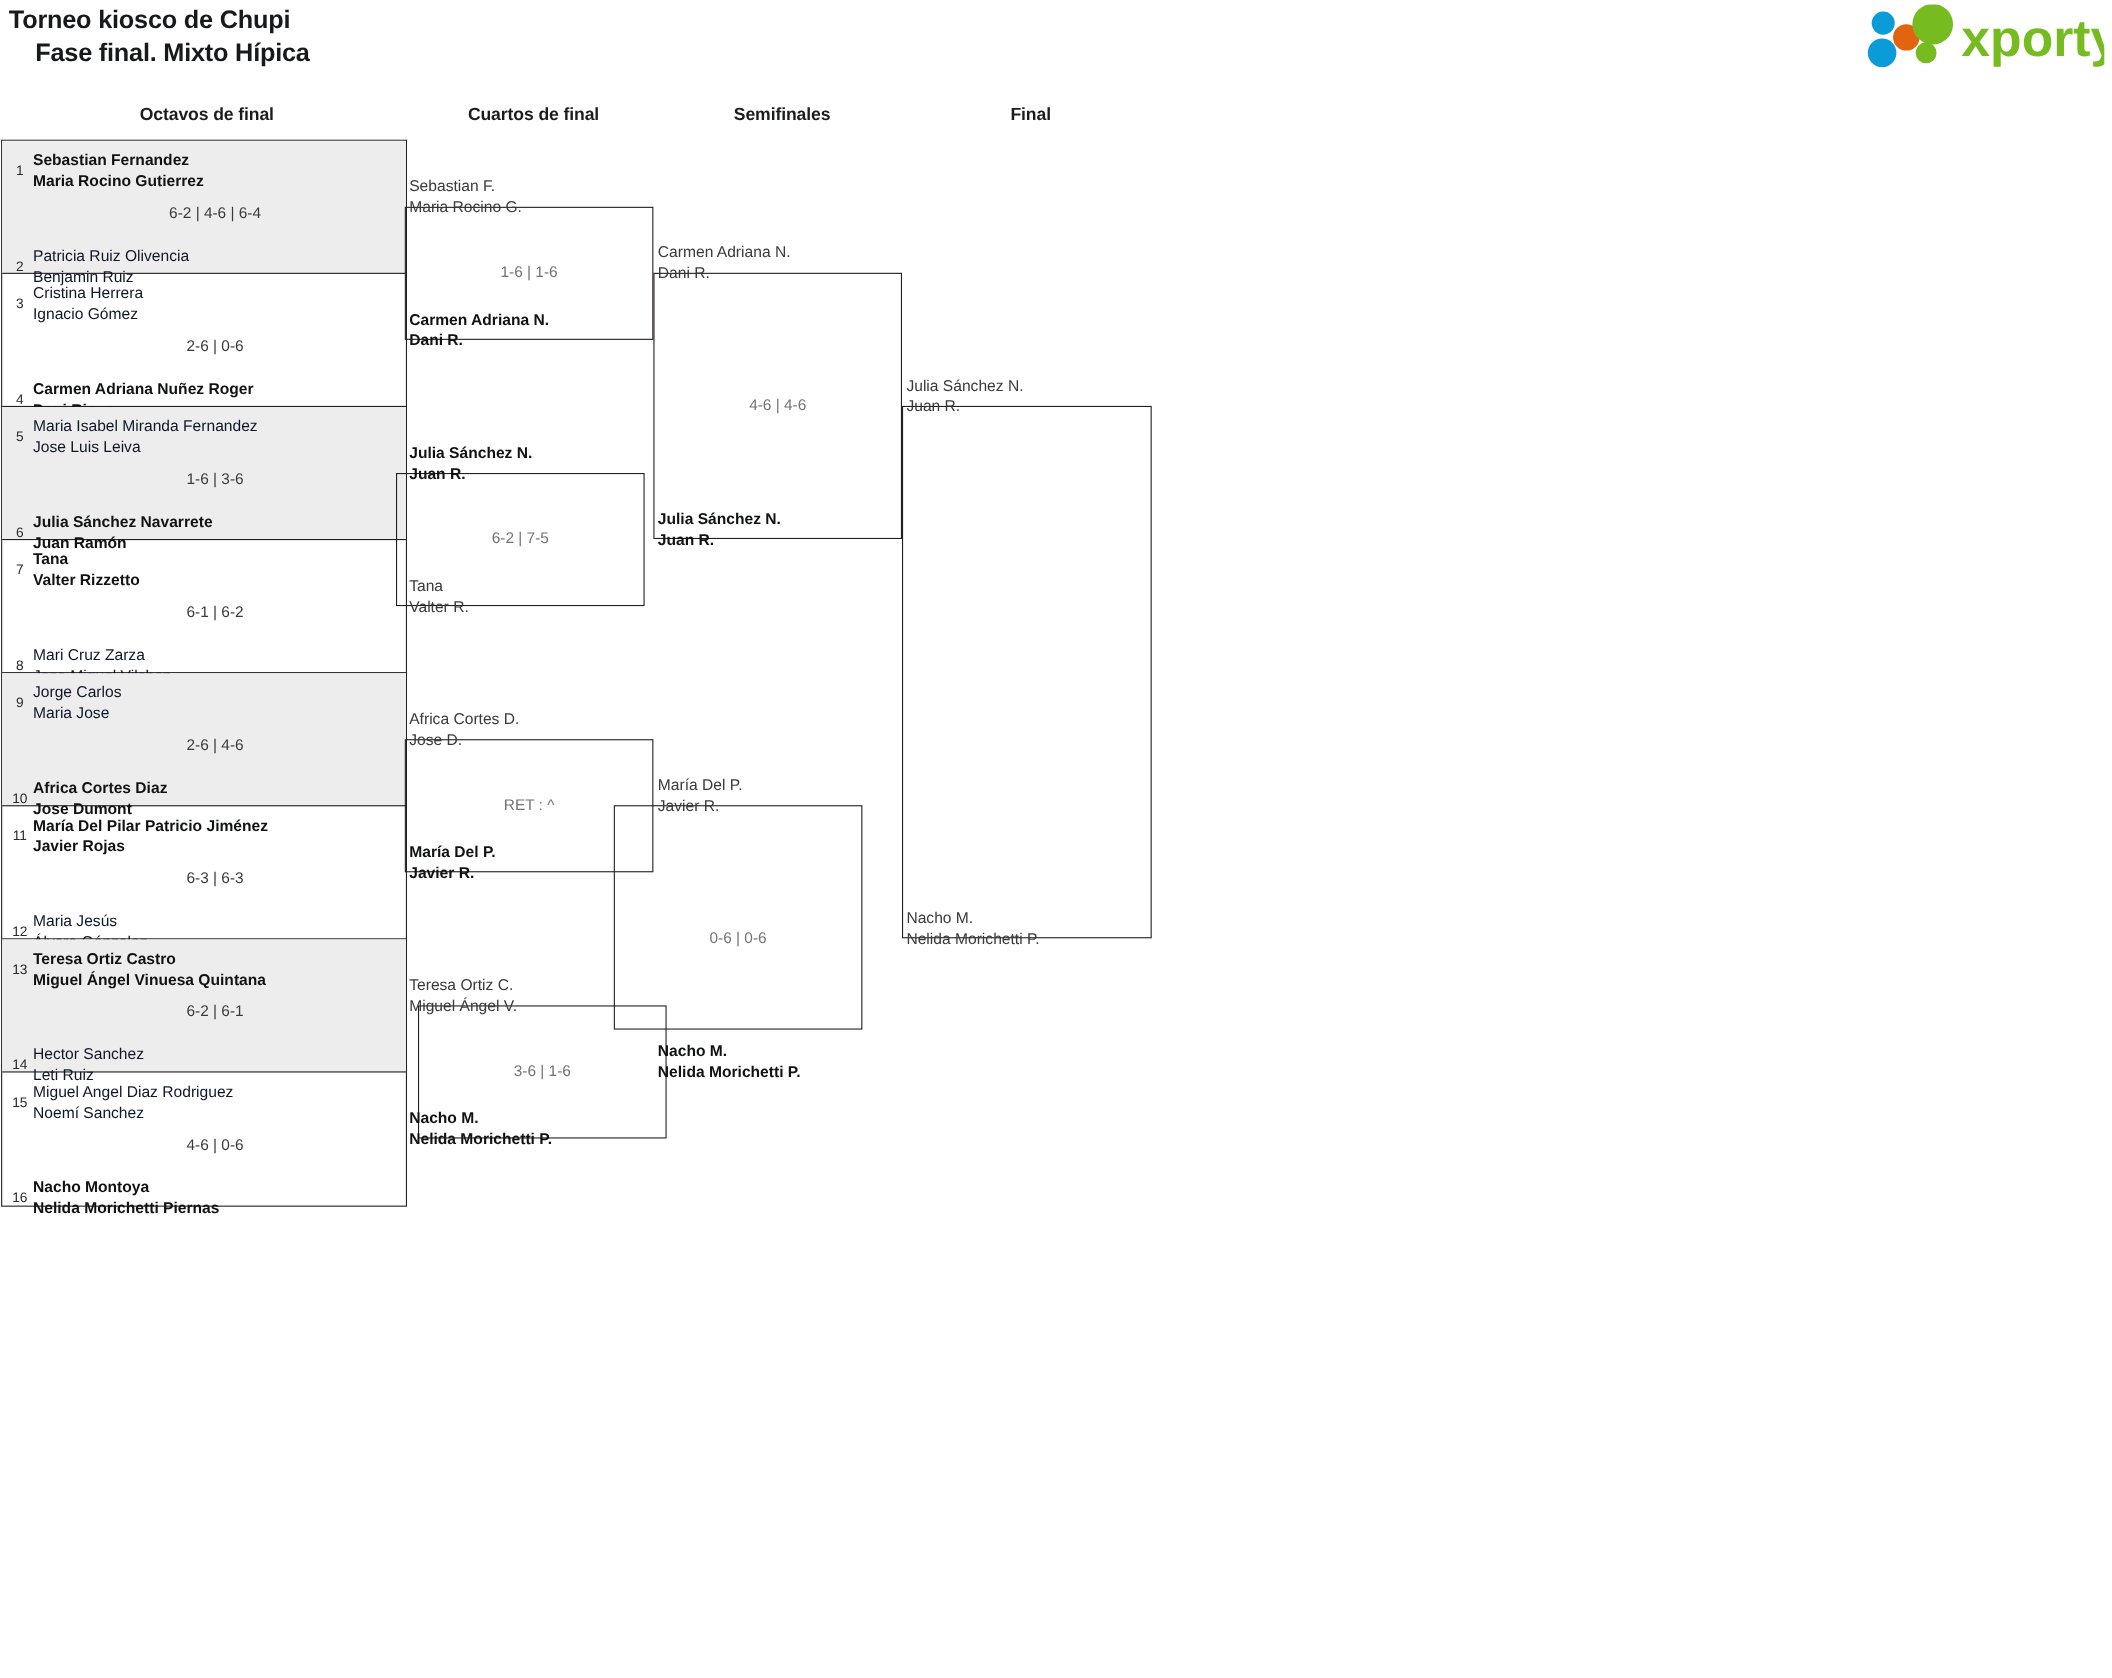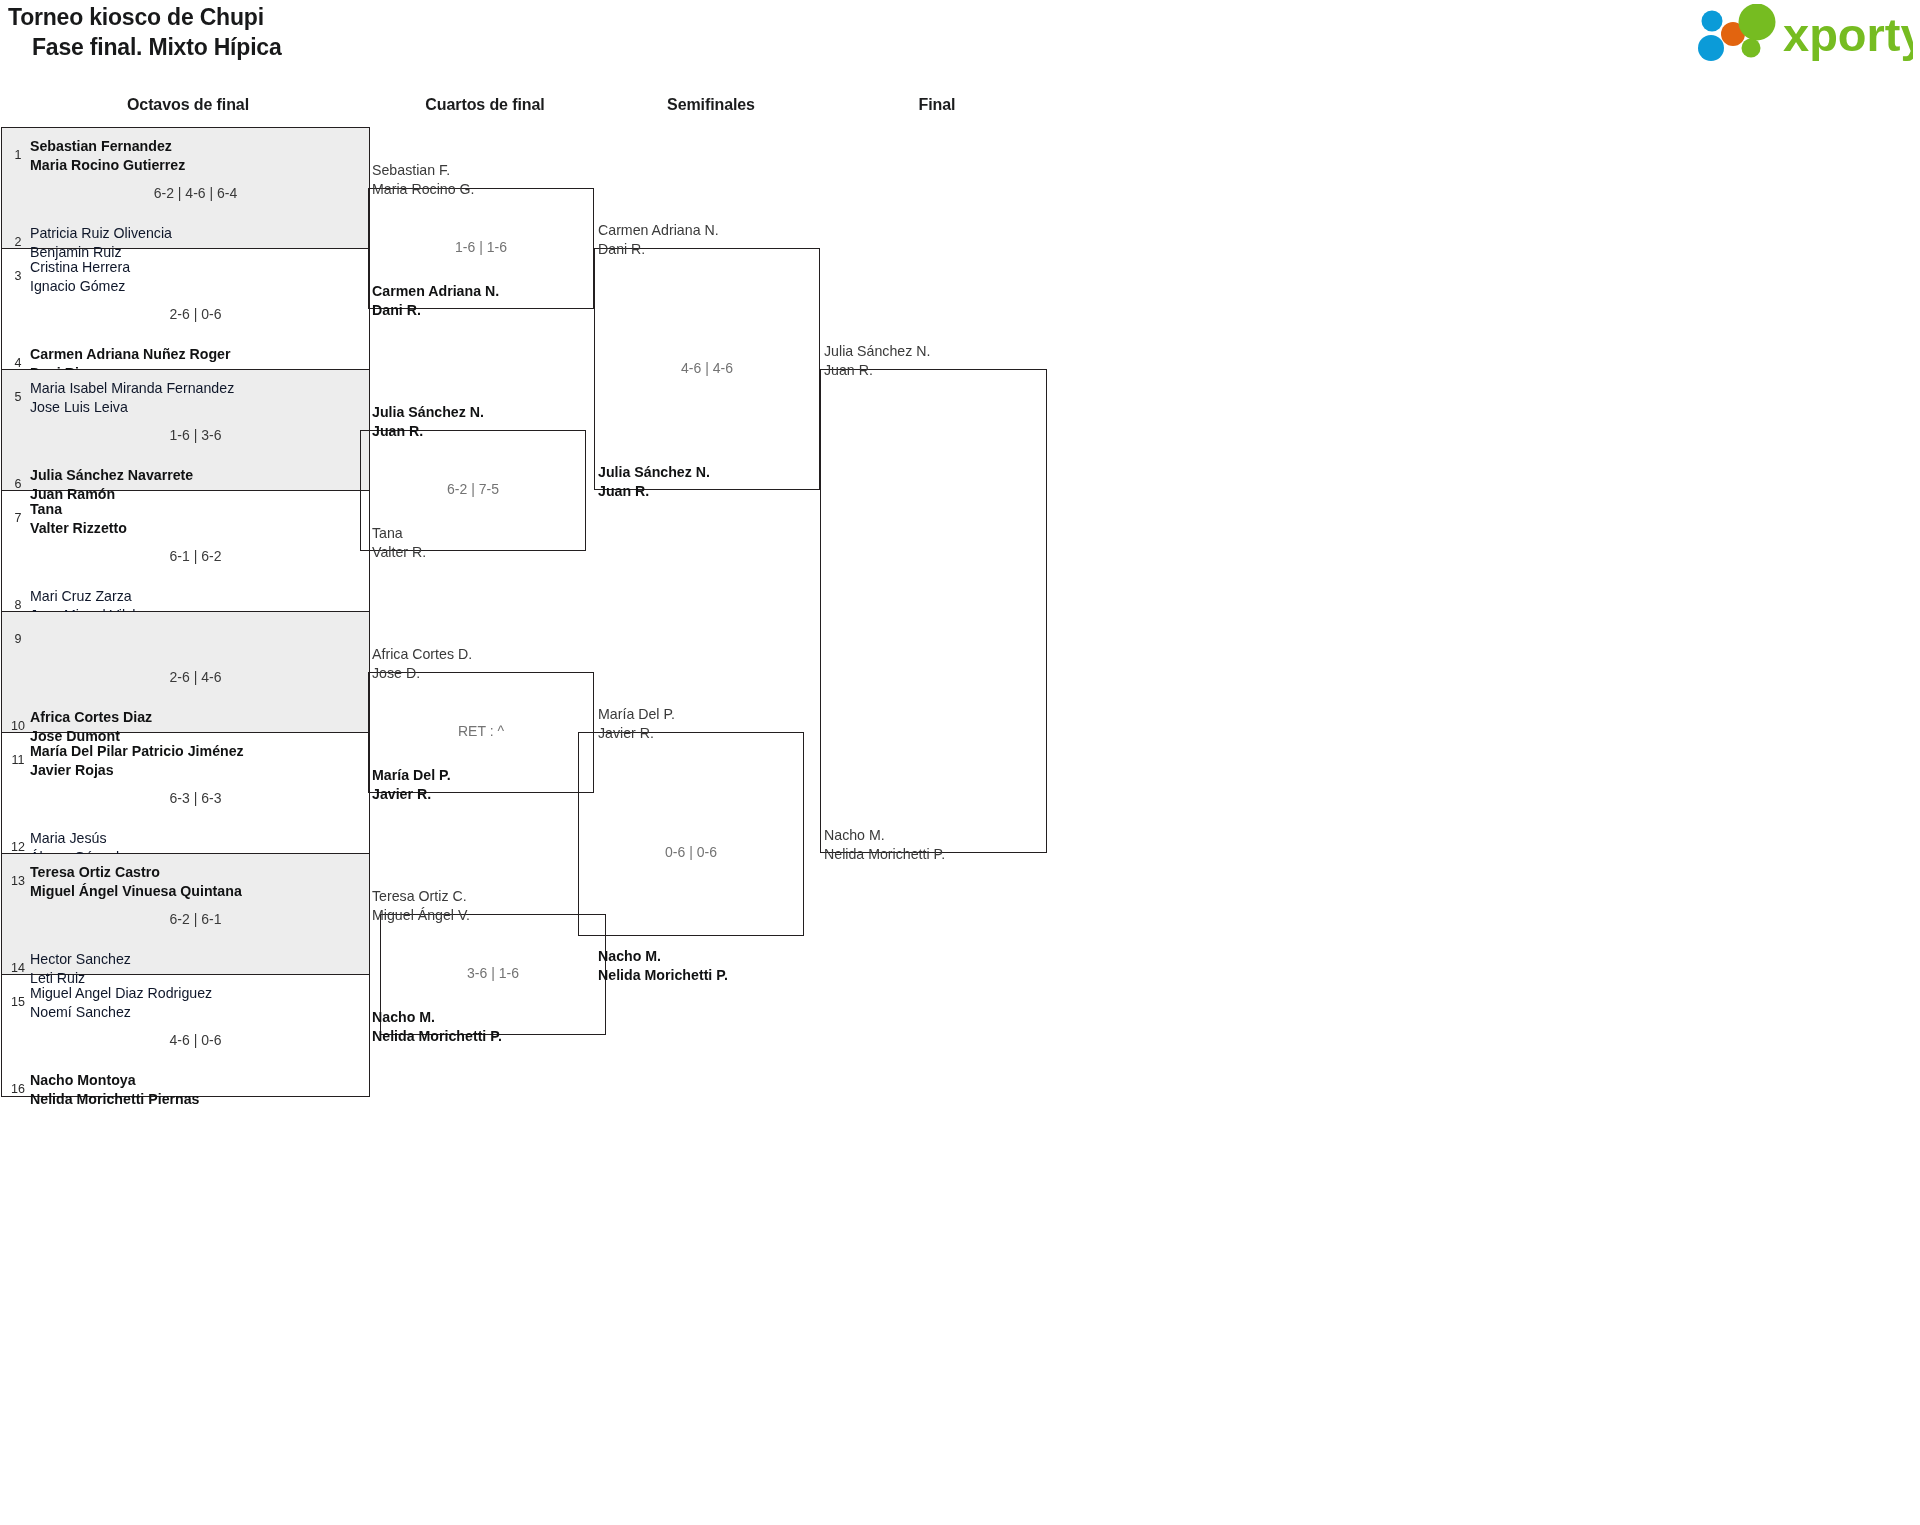"Jorge Carlos" div.pair { html: none -> <div> <span>Jorge Carlos</span> <span>Maria Jose</span> </div> }
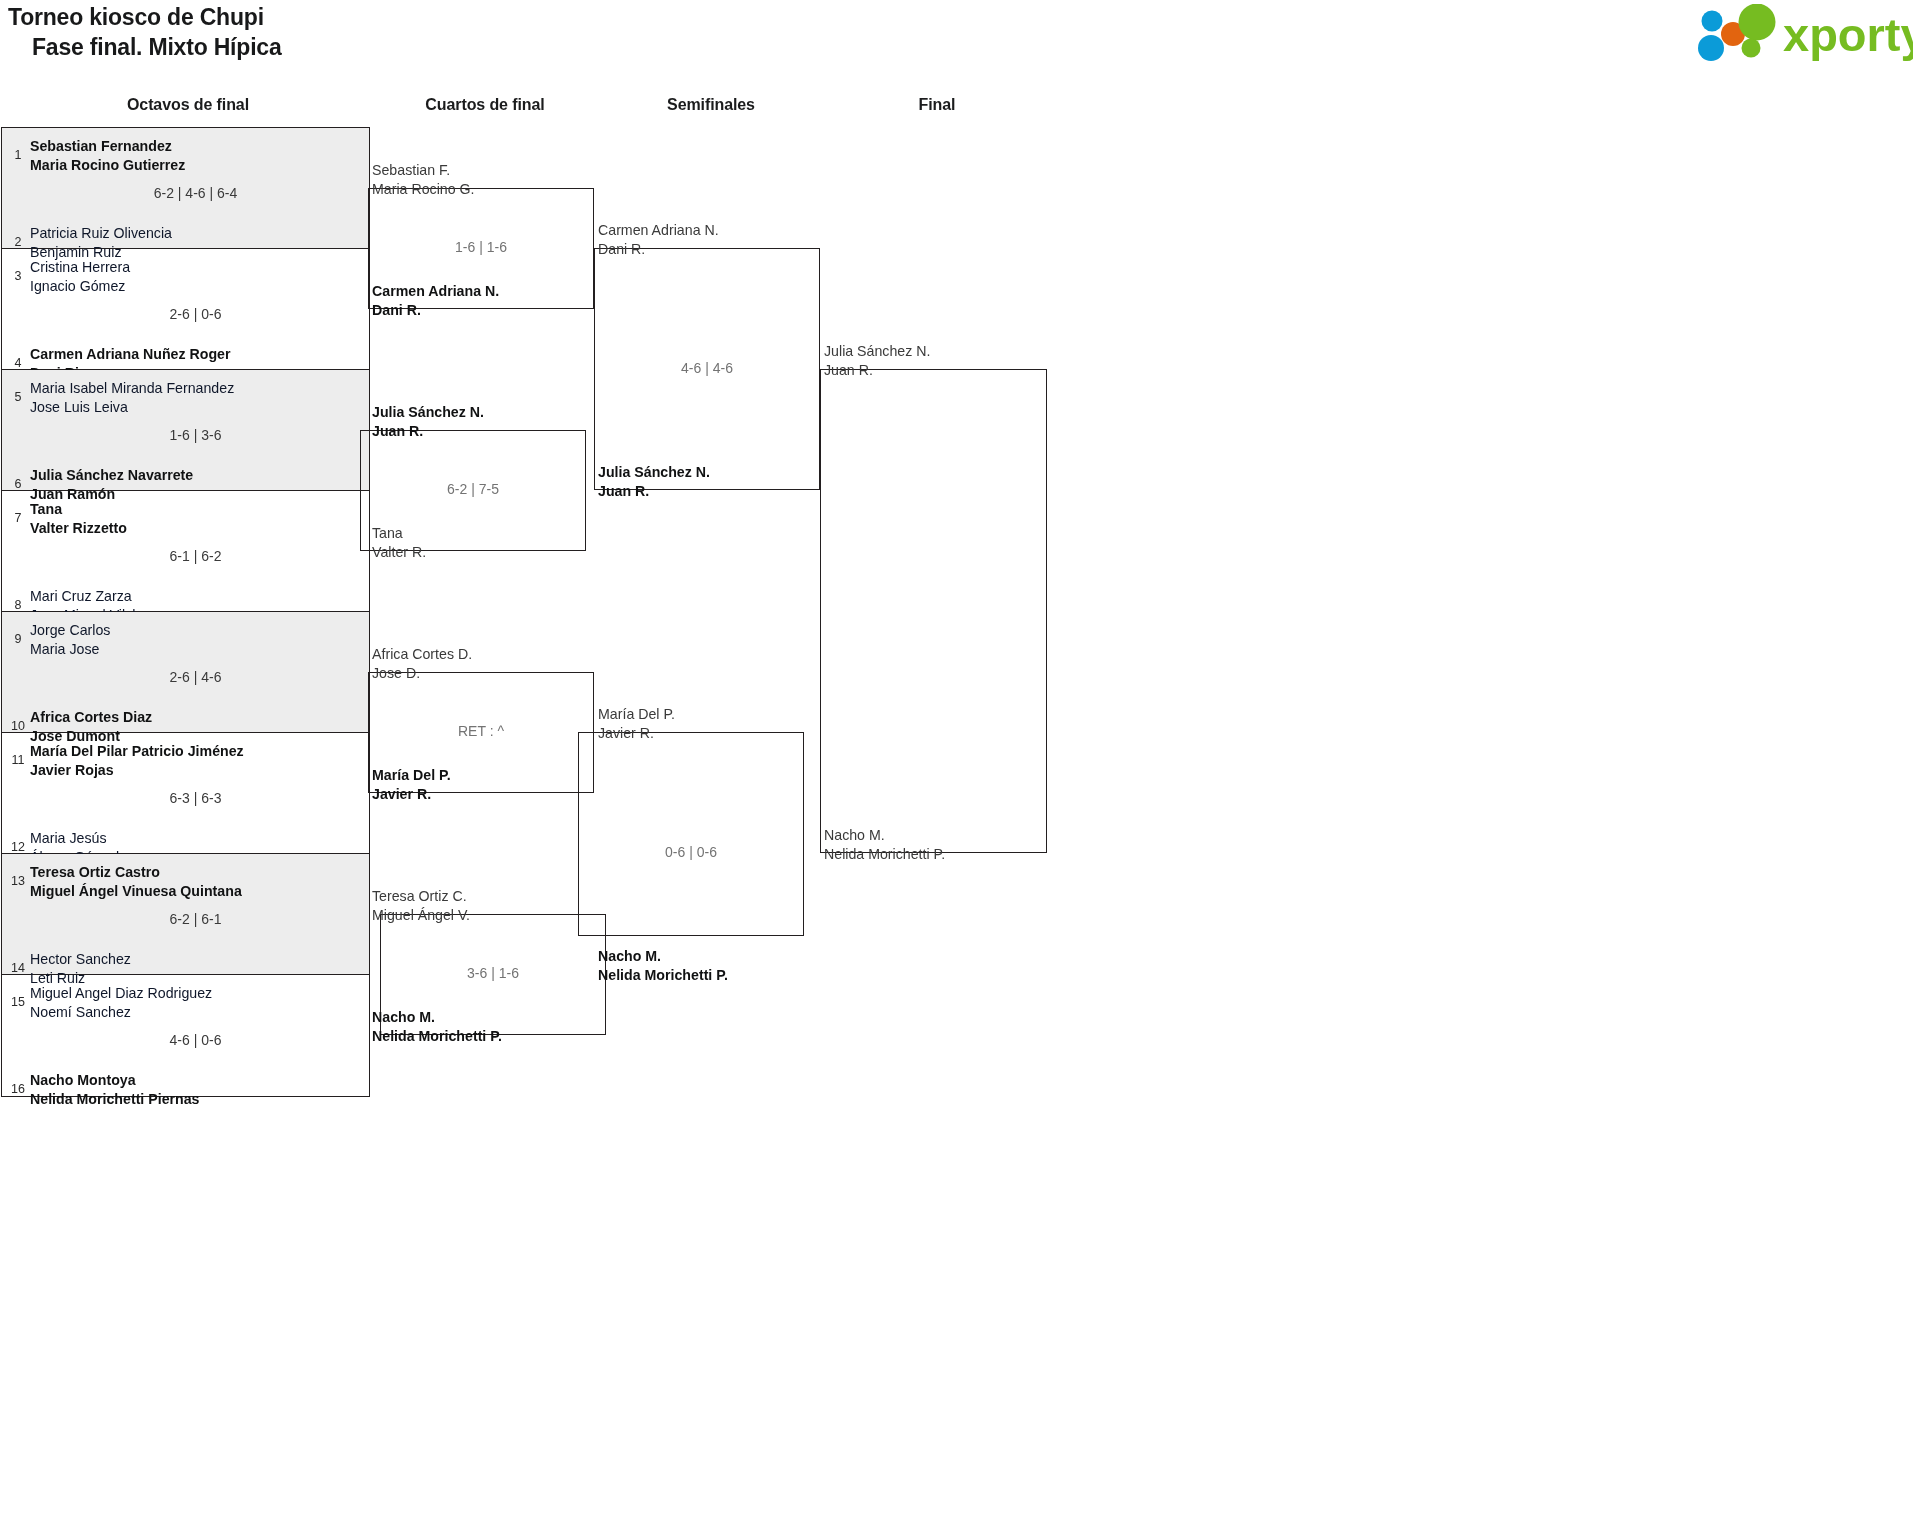"0-6 | 0-6" div.bbox { left: 578px -> 558px }
